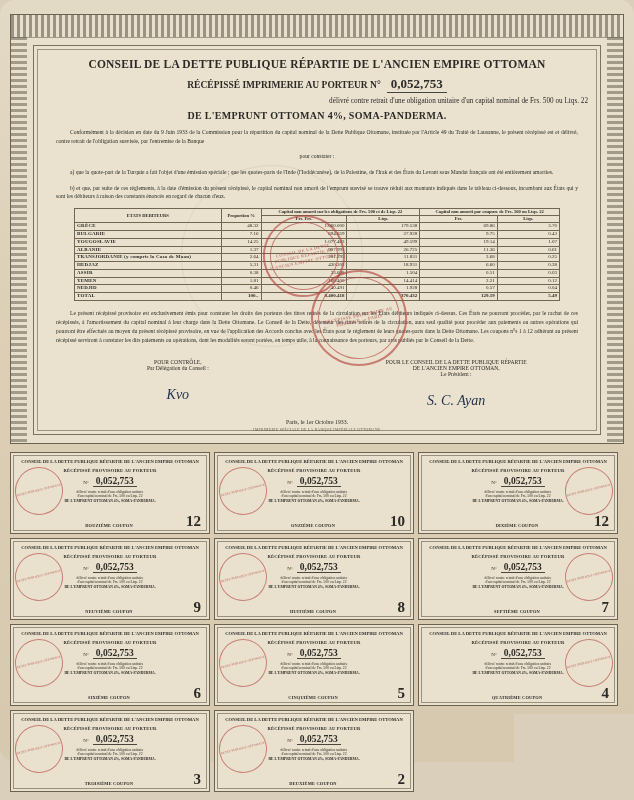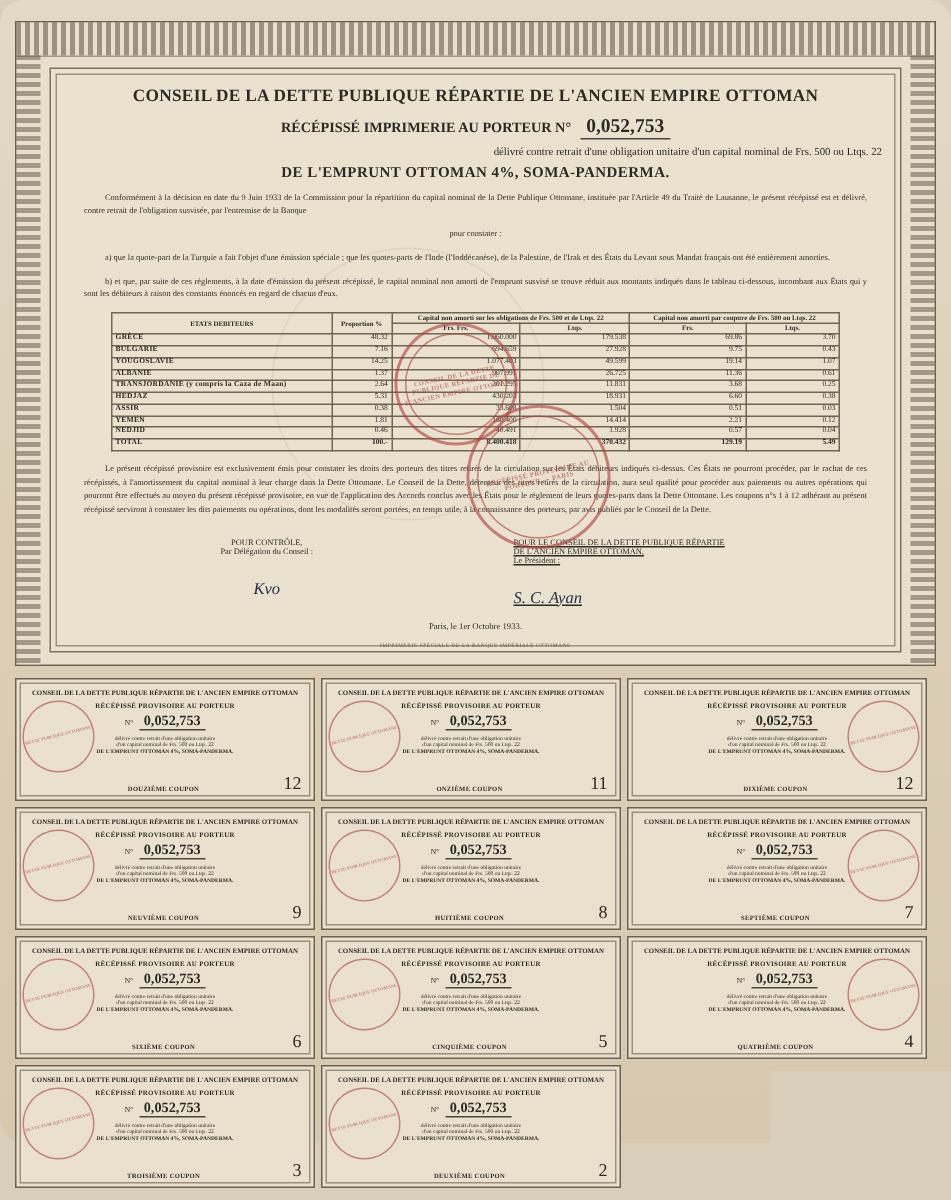"Kvo" .sig-name { font-size: 11px -> 14px }
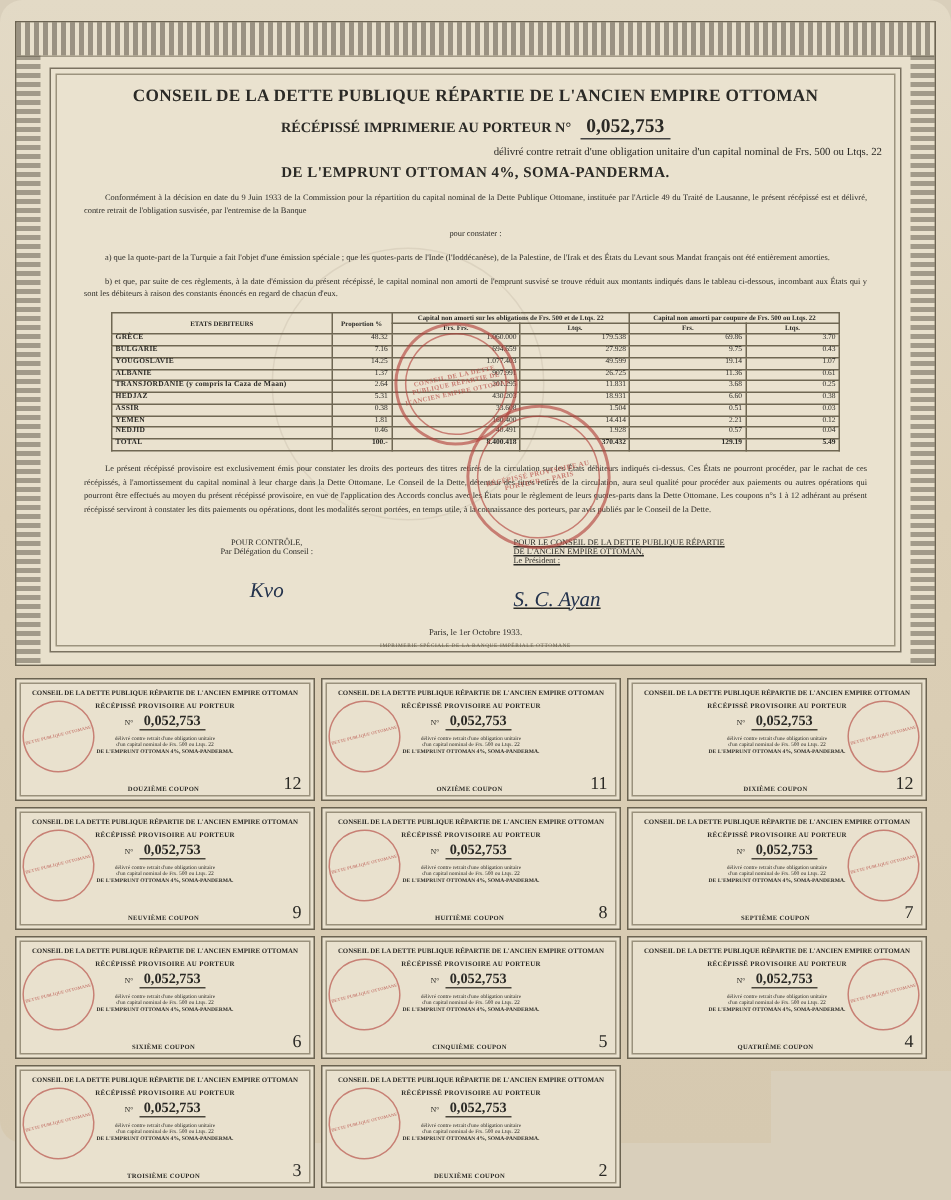"S. C. Ayan" .sig-r { text-align: none -> center; text-decoration: underline -> none }
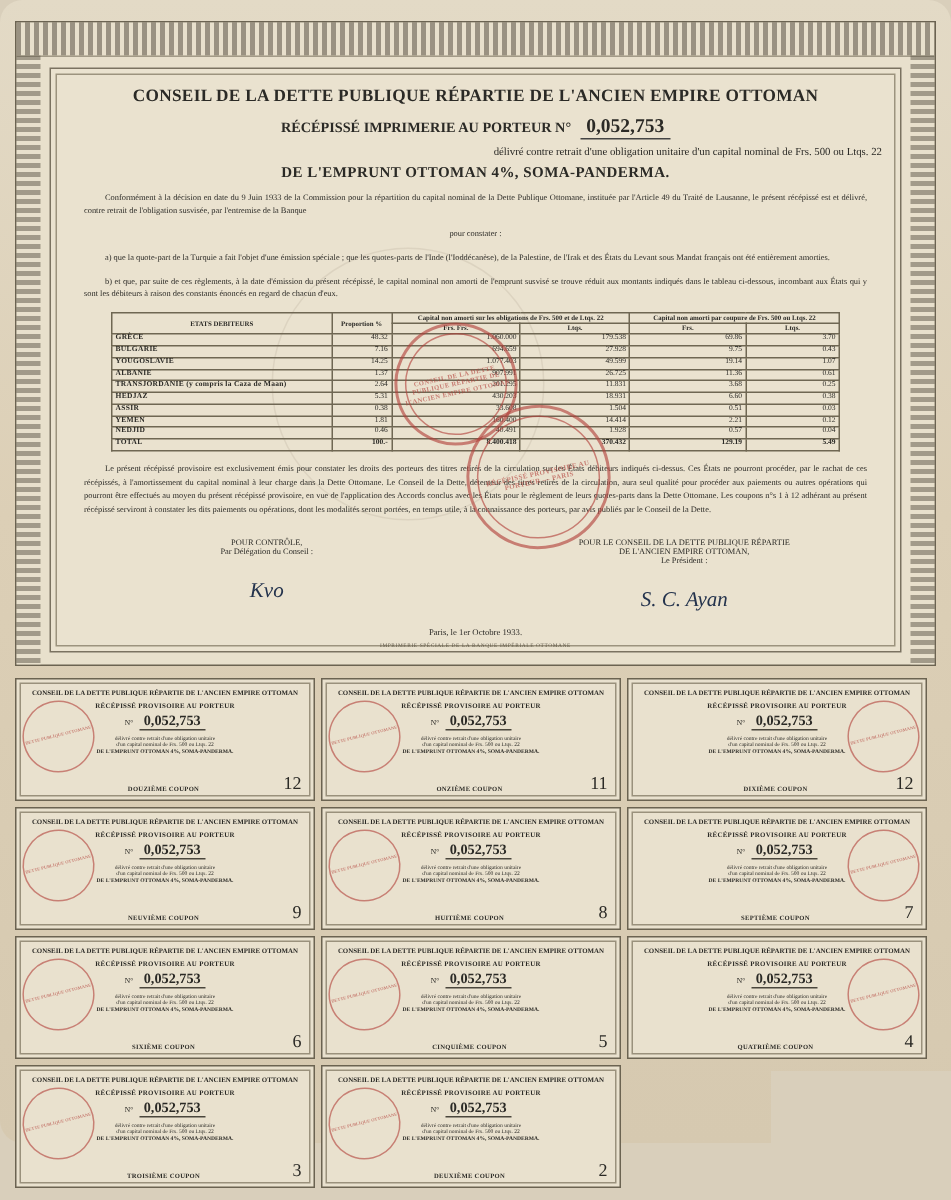"12" .c-no { font-size: 12px -> 15px; font-weight: normal -> bold }
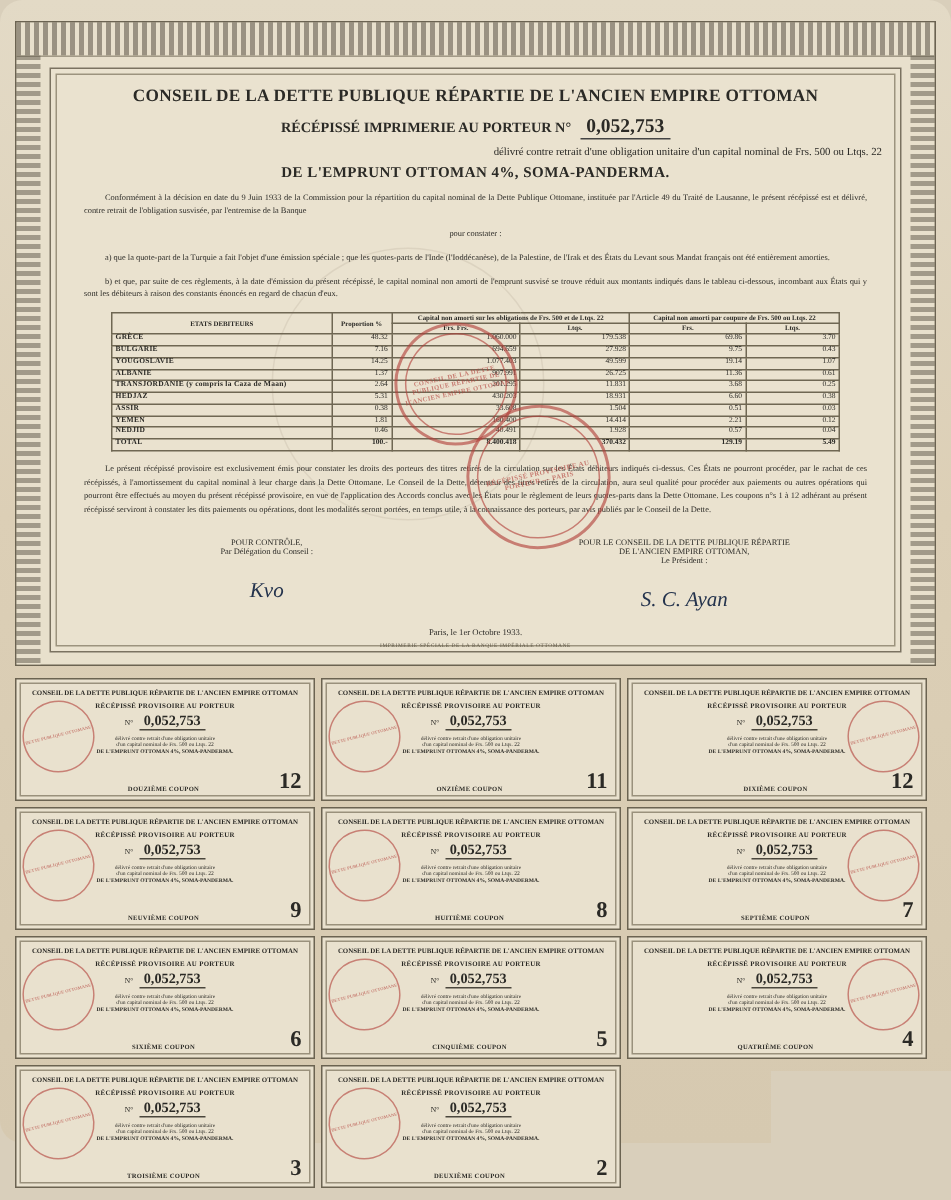"11" div.c-no { text: 11 -> 10 }
